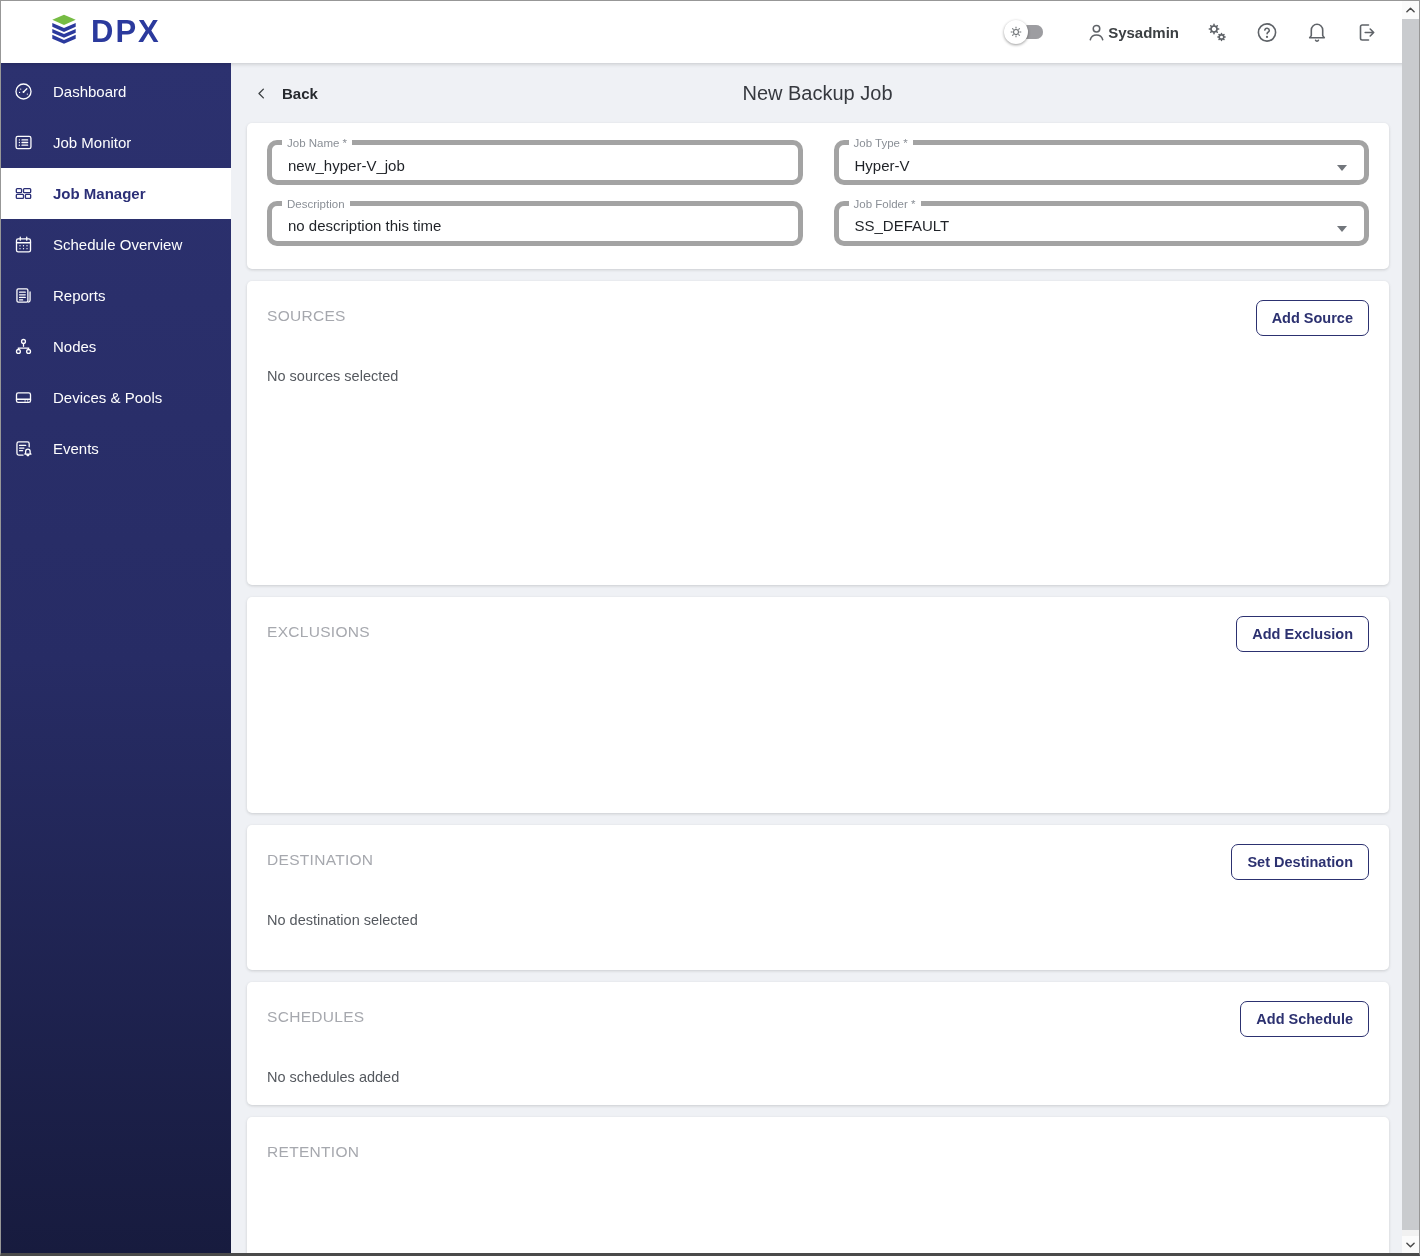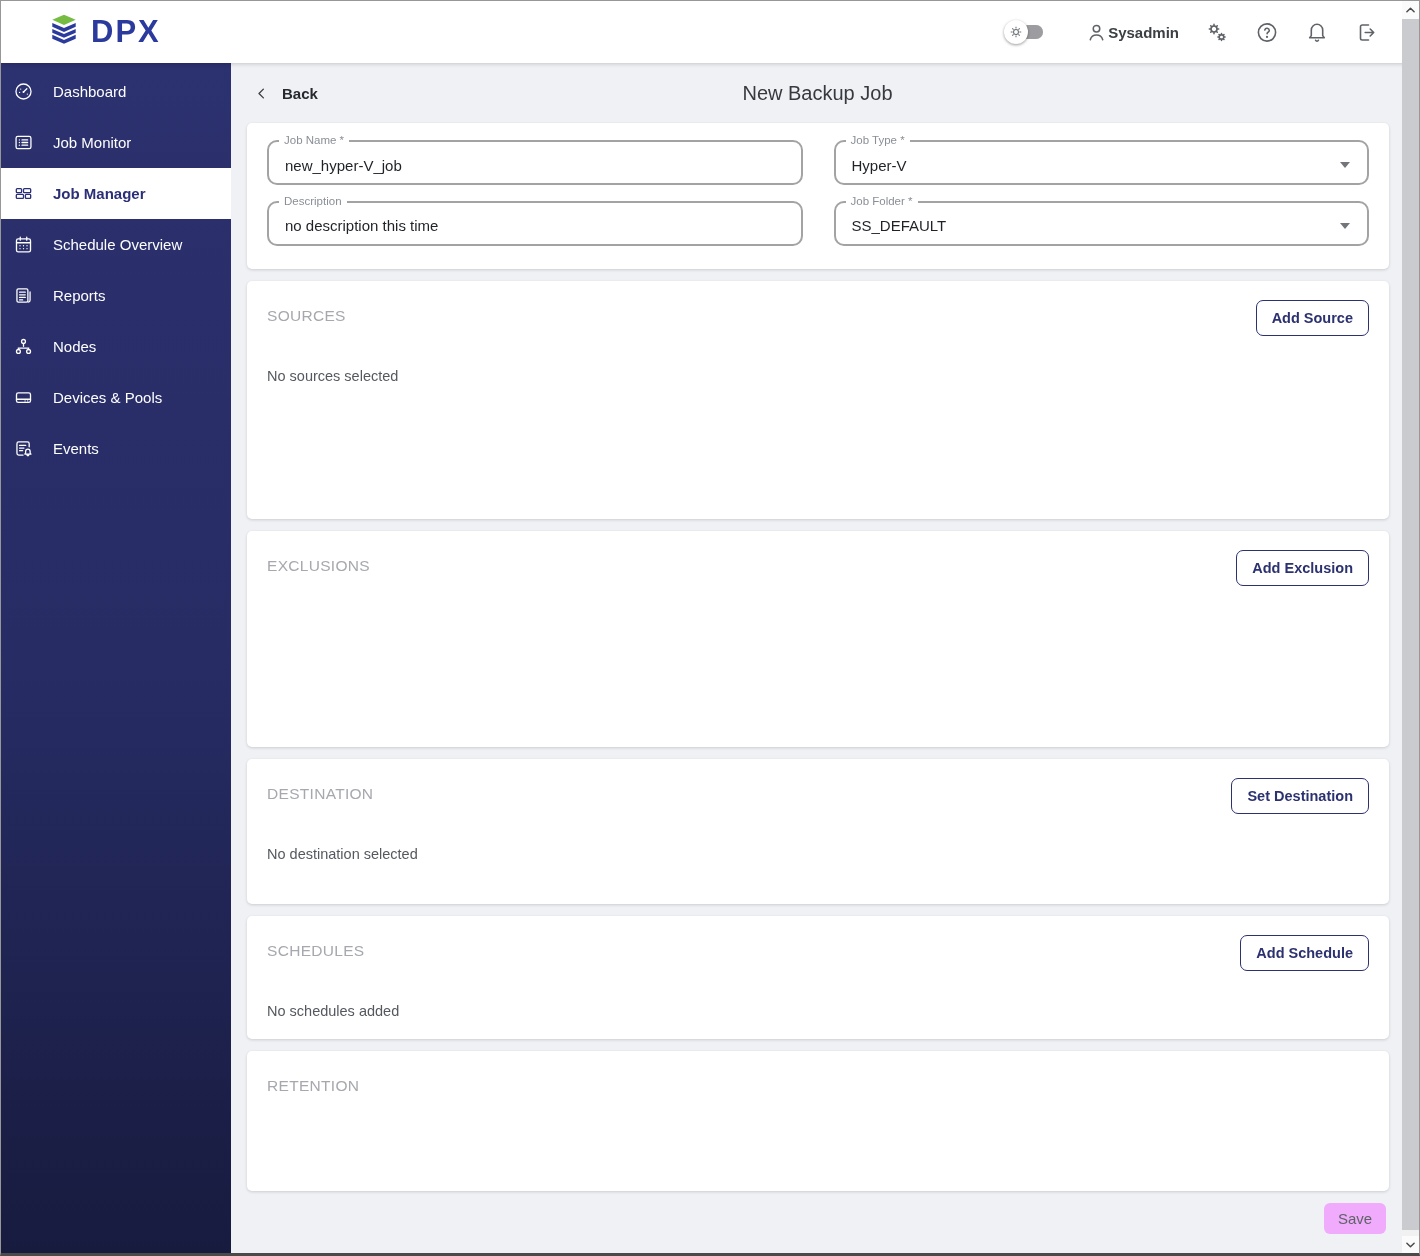"Job Name *" .tfield { border: 2px solid #a3a3a3 -> 5px solid #a3a3a3 }
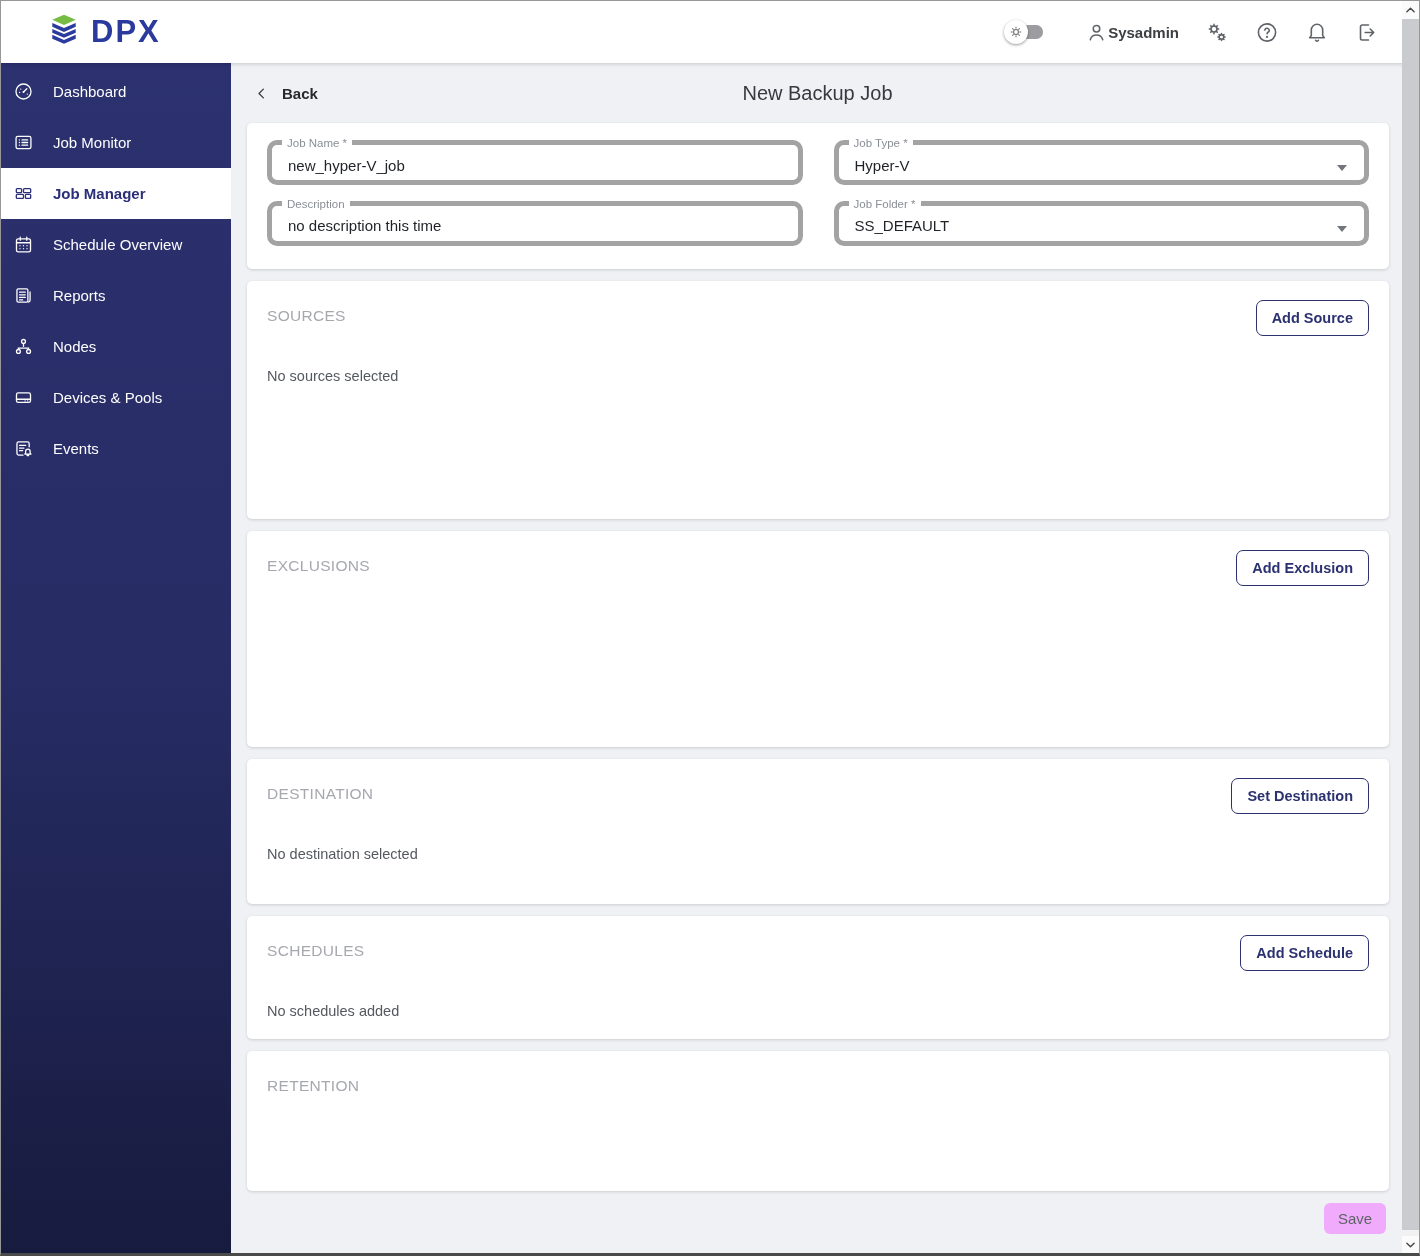"SOURCES" .h-sources { height: 238px -> 304px }
